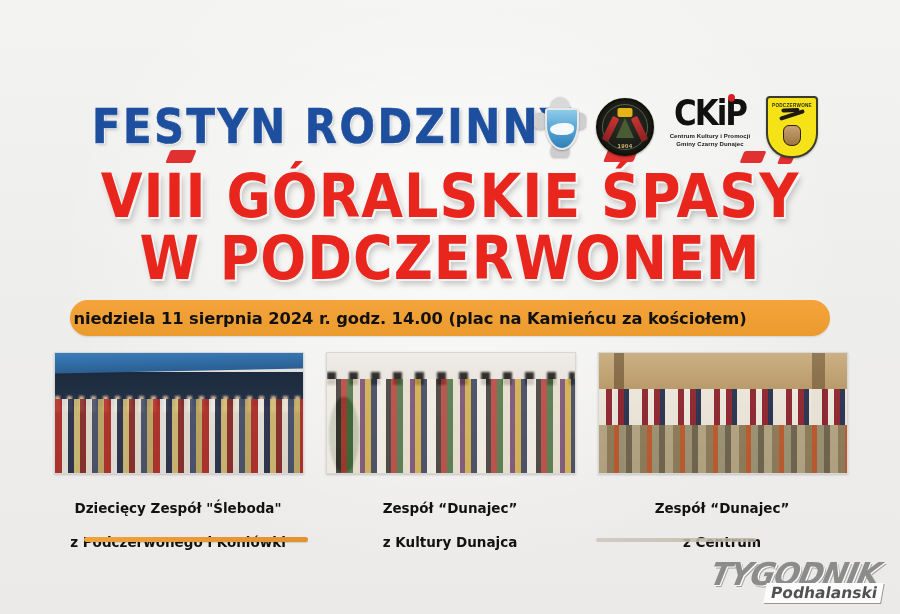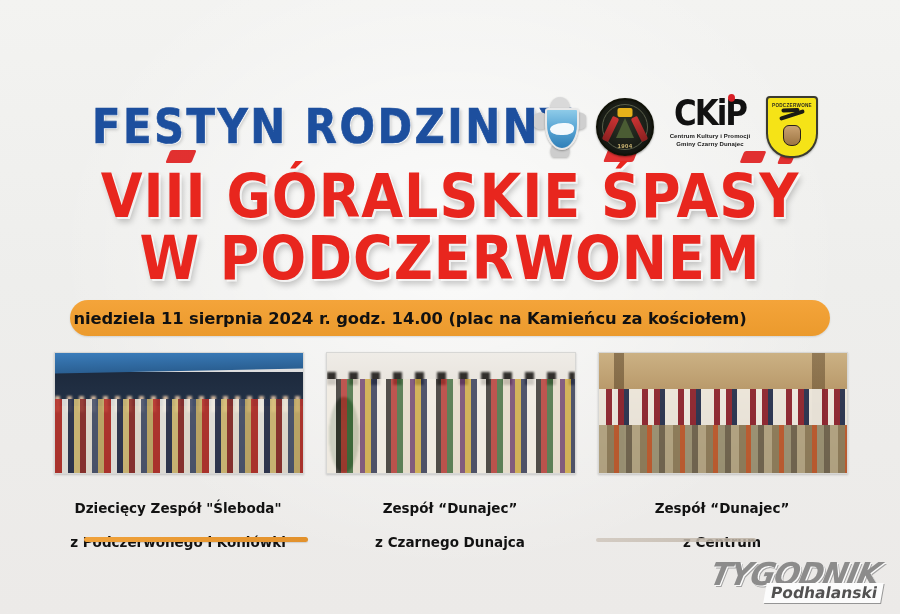"z Czarnego Dunajca" div { text: Czarnego -> Kultury }
